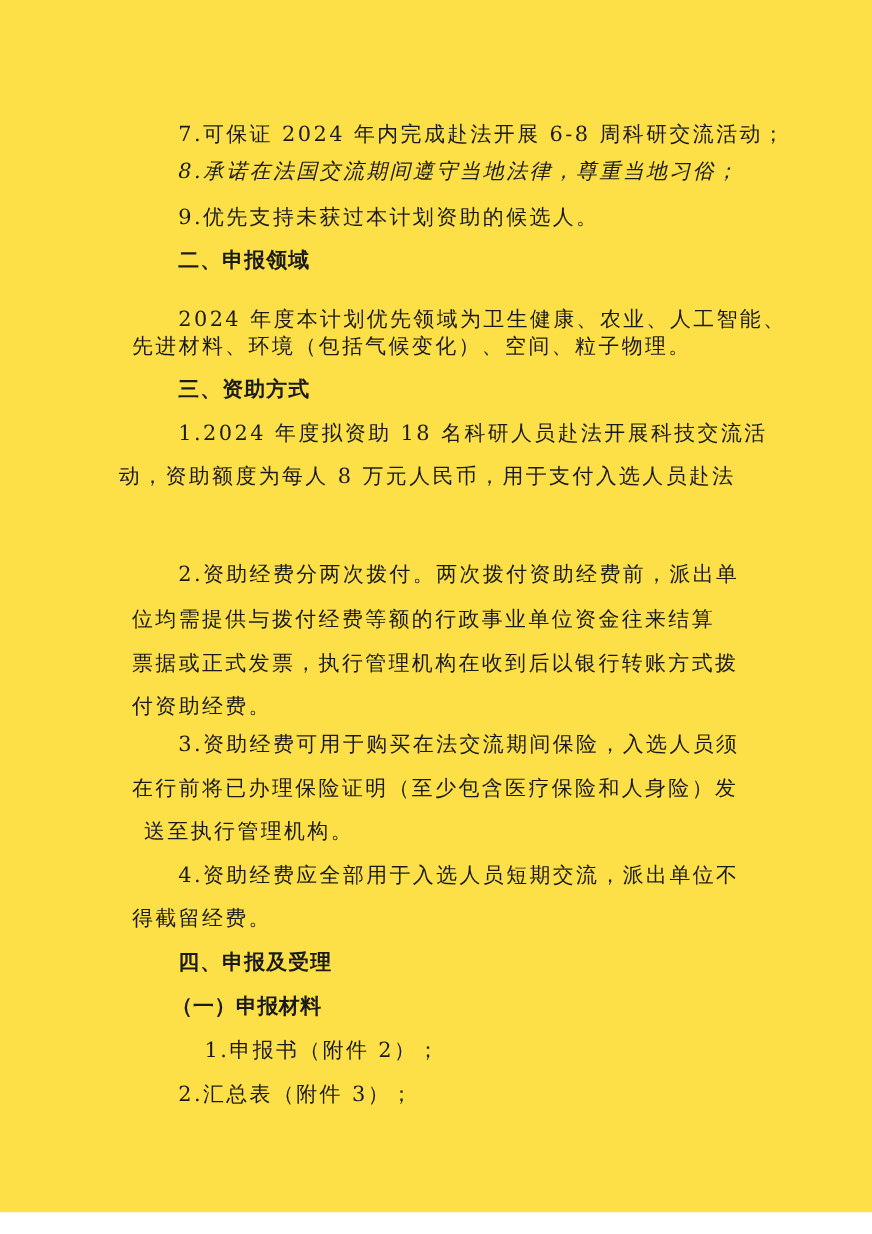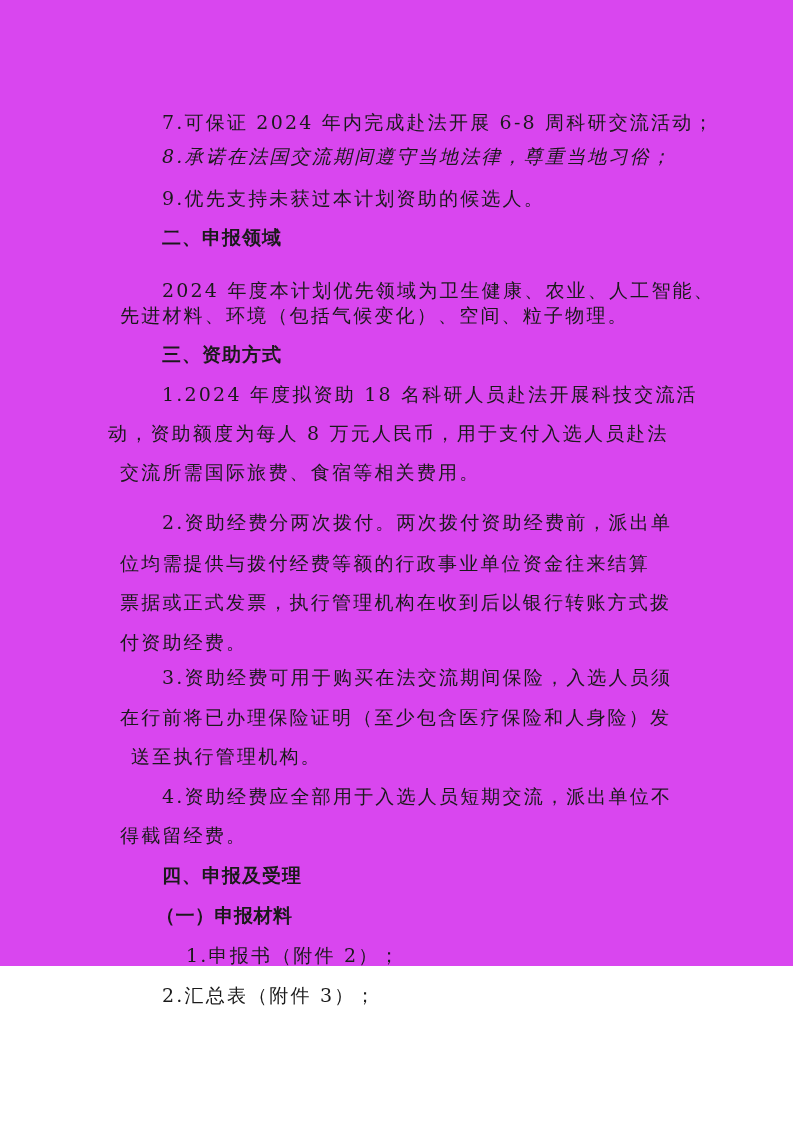"7.可保证 2024 年内完成赴法开展 6-8 周科研交流活动；" .page { background: #d946ef -> #fde047; height: 966px -> 1102px }
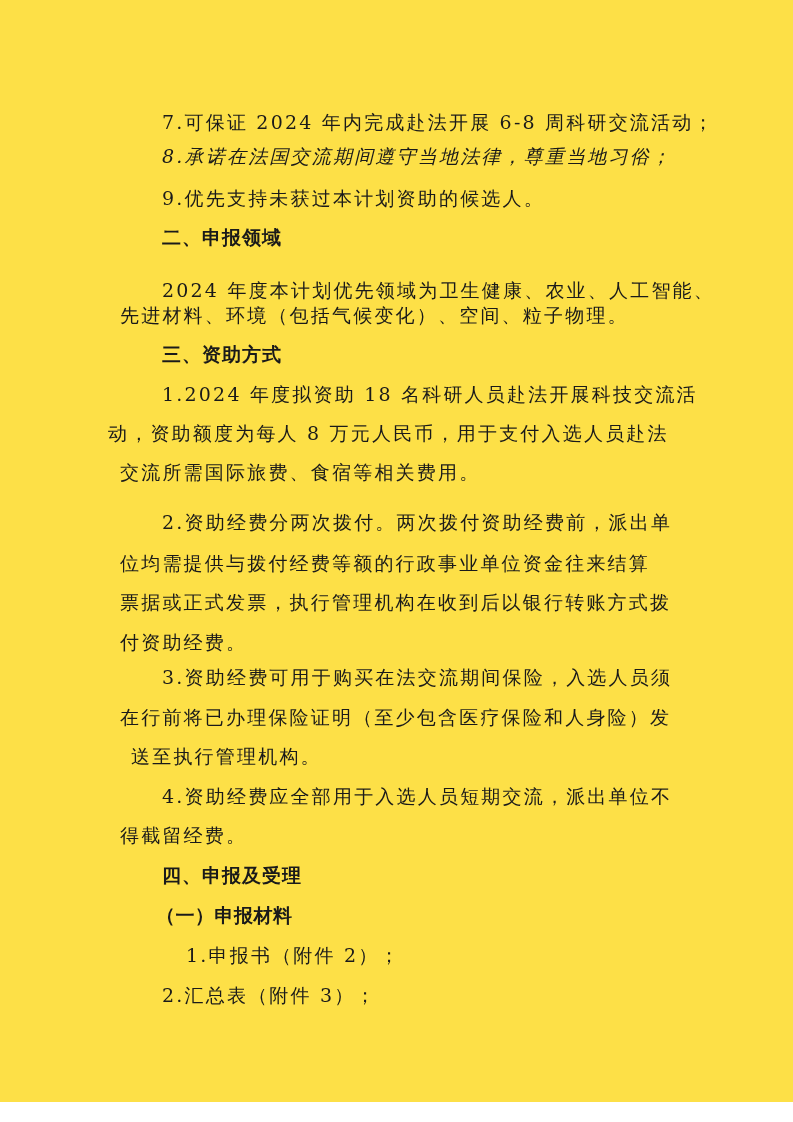"交流所需国际旅费、食宿等相关费用。" div.line { html: <div>交流所需国际旅费、食宿等相关费用。</div> -> none }
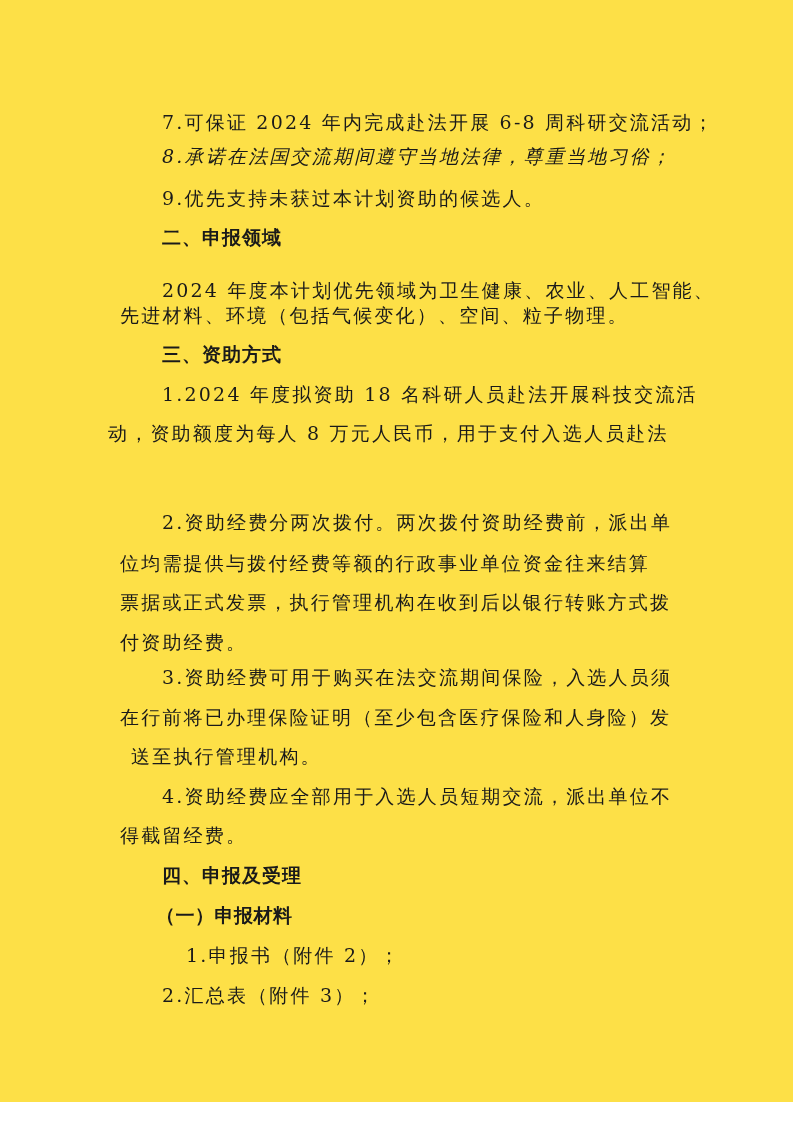"票据或正式发票，执行管理机构在收到后以银行转账方式拨" div.line { font-family: Liberation Serif, serif -> none }
